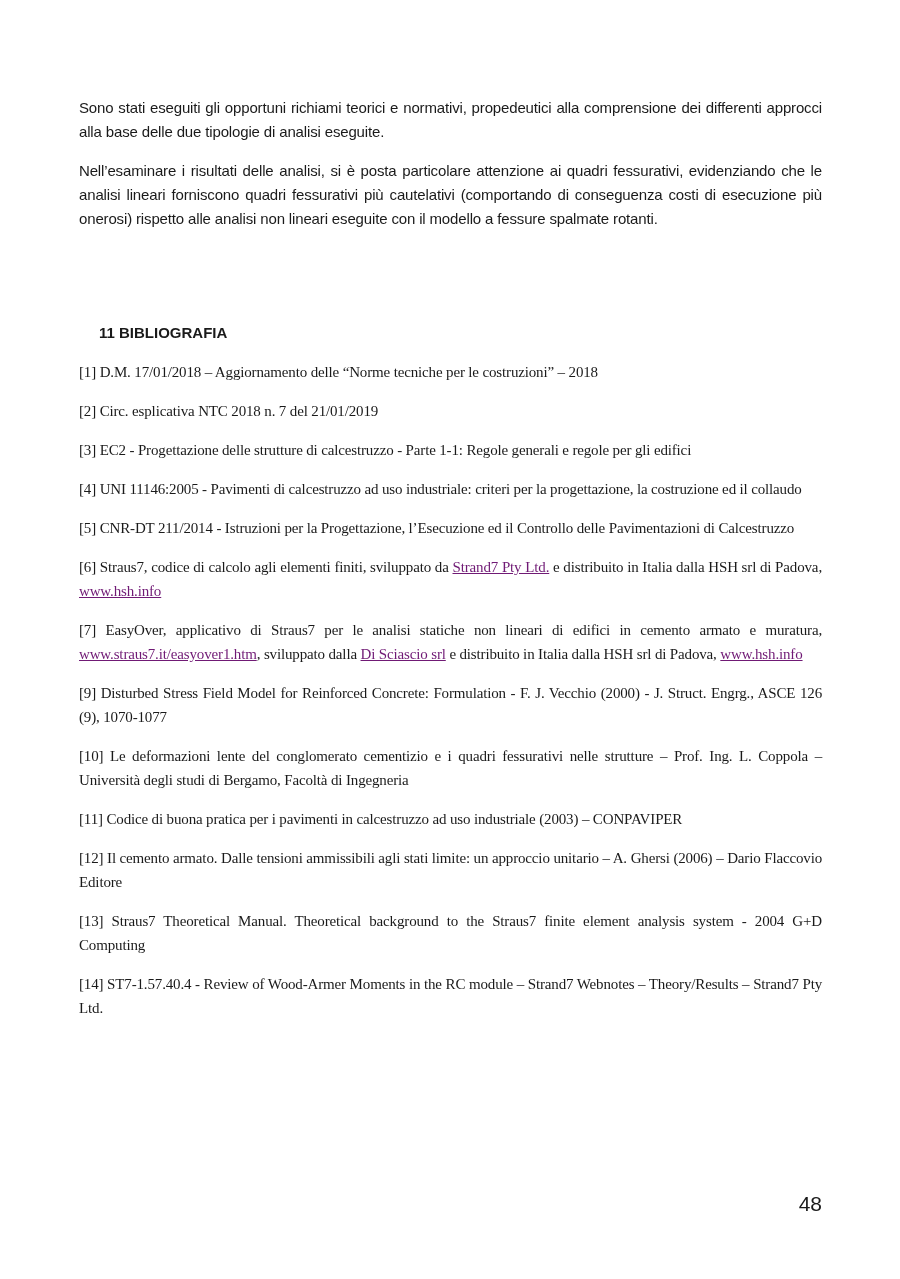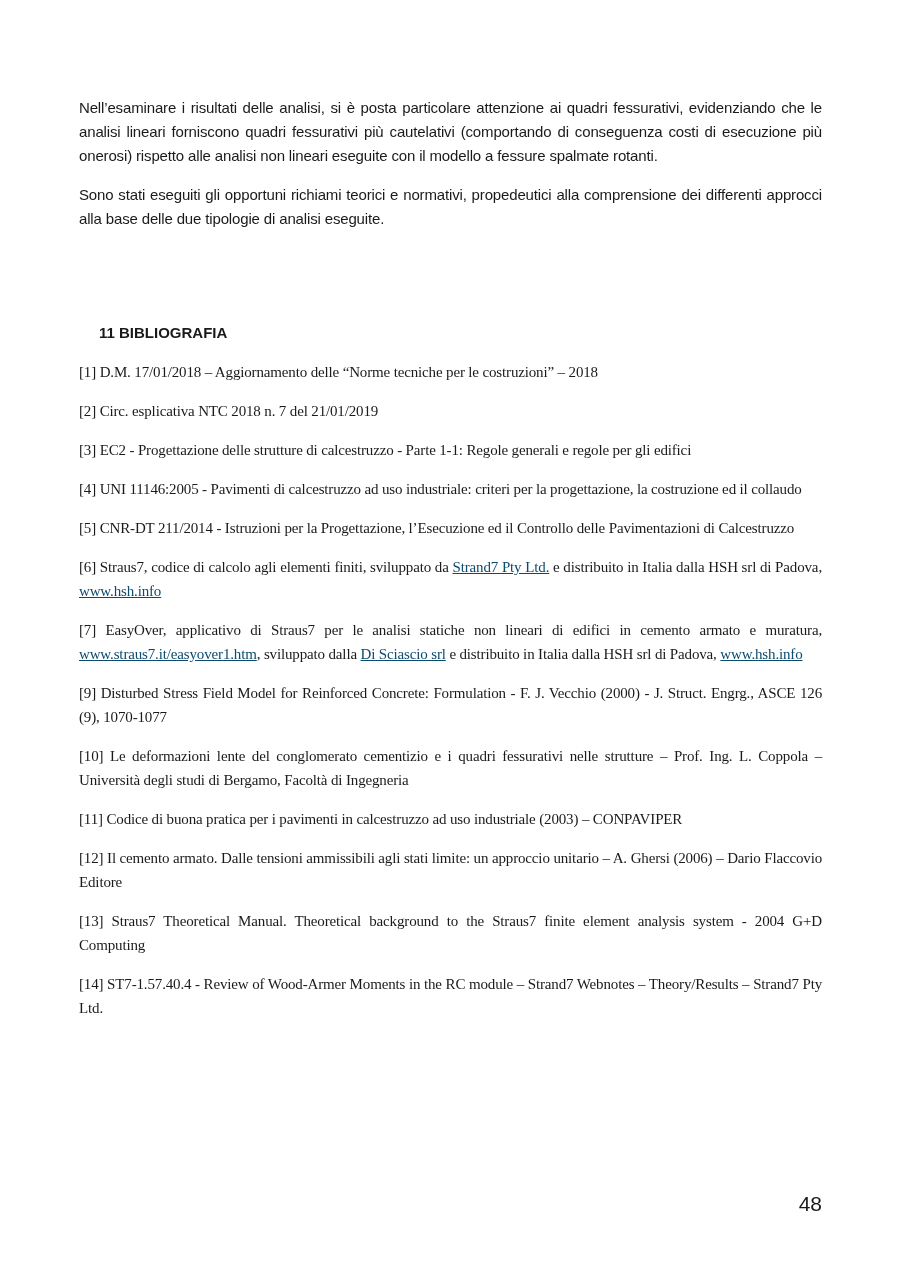"Nell’esaminare i risultati delle" p.para { order: before "Sono stati eseguiti gli opportuni" -> after "Sono stati eseguiti gli opportuni" }
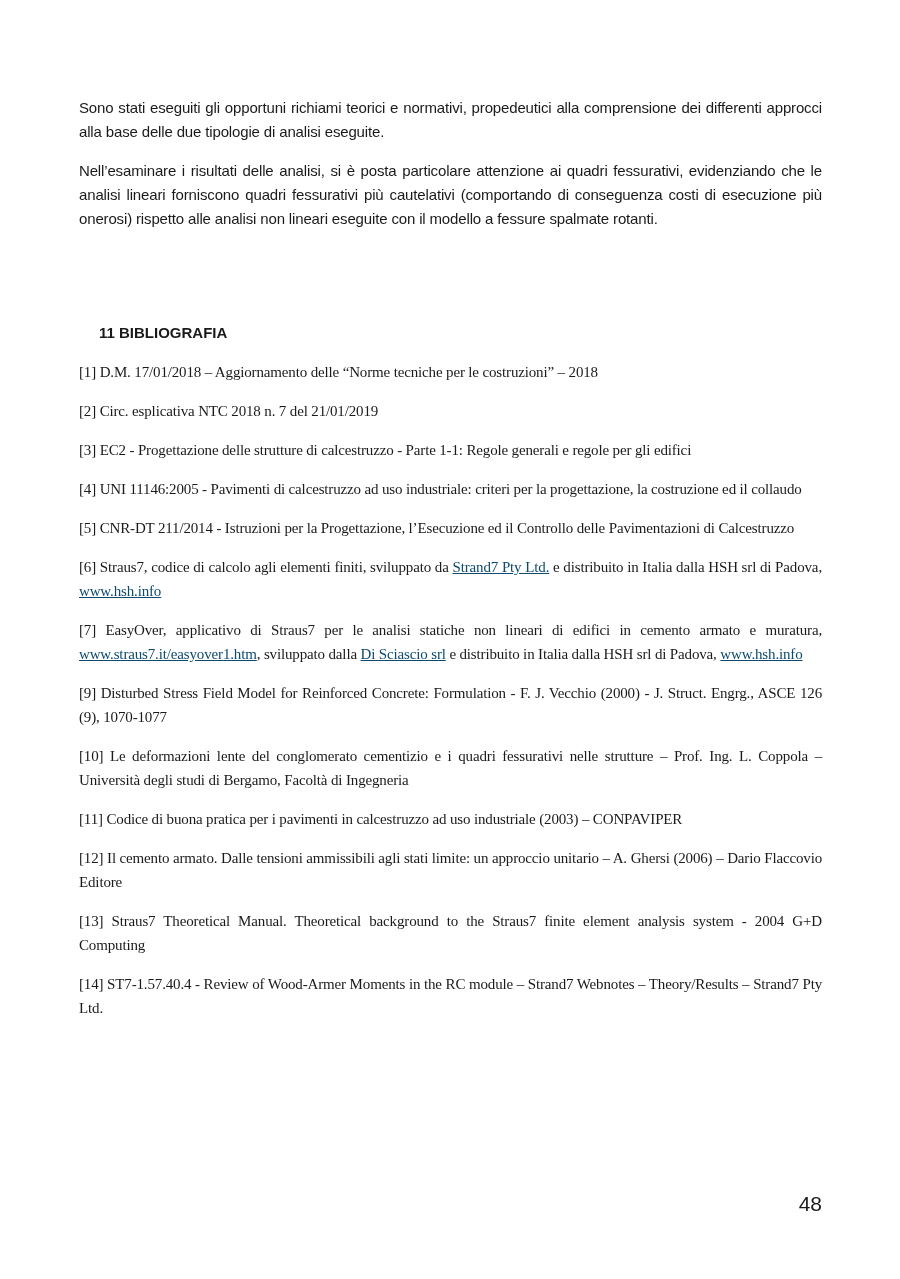"Strand7 Pty Ltd." a.link { color: #0c4a6e -> #701a75 }
